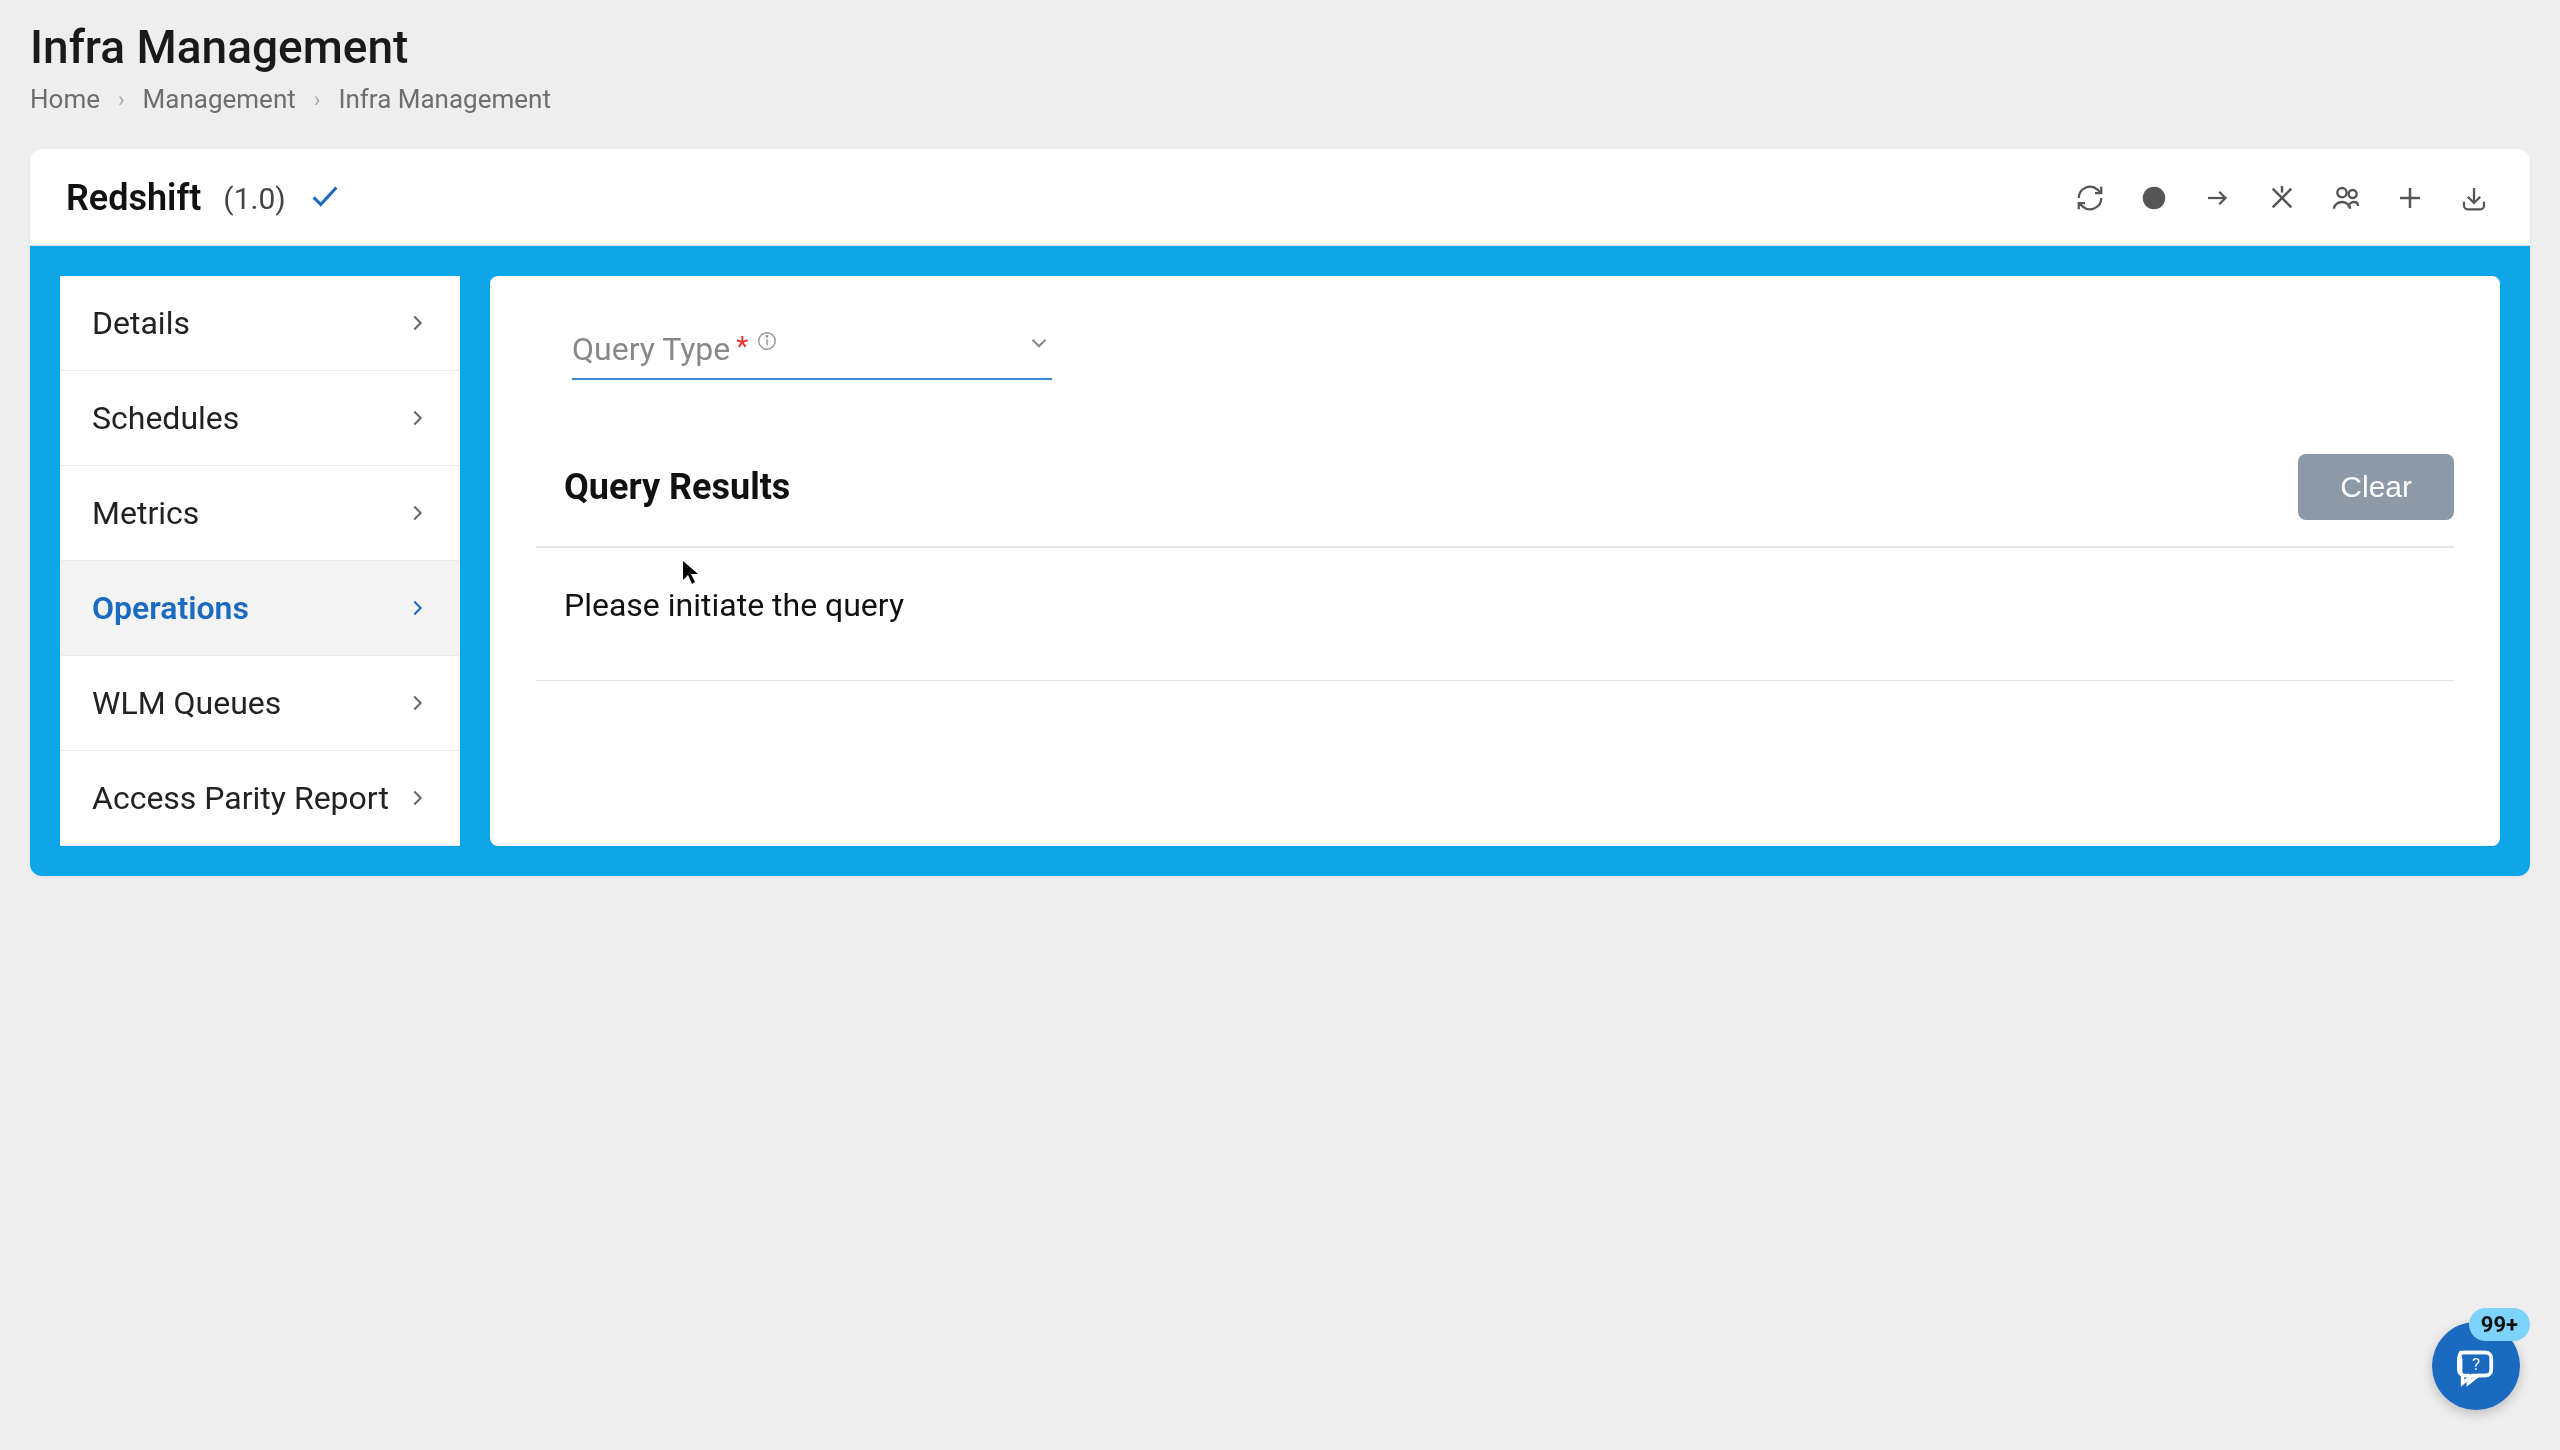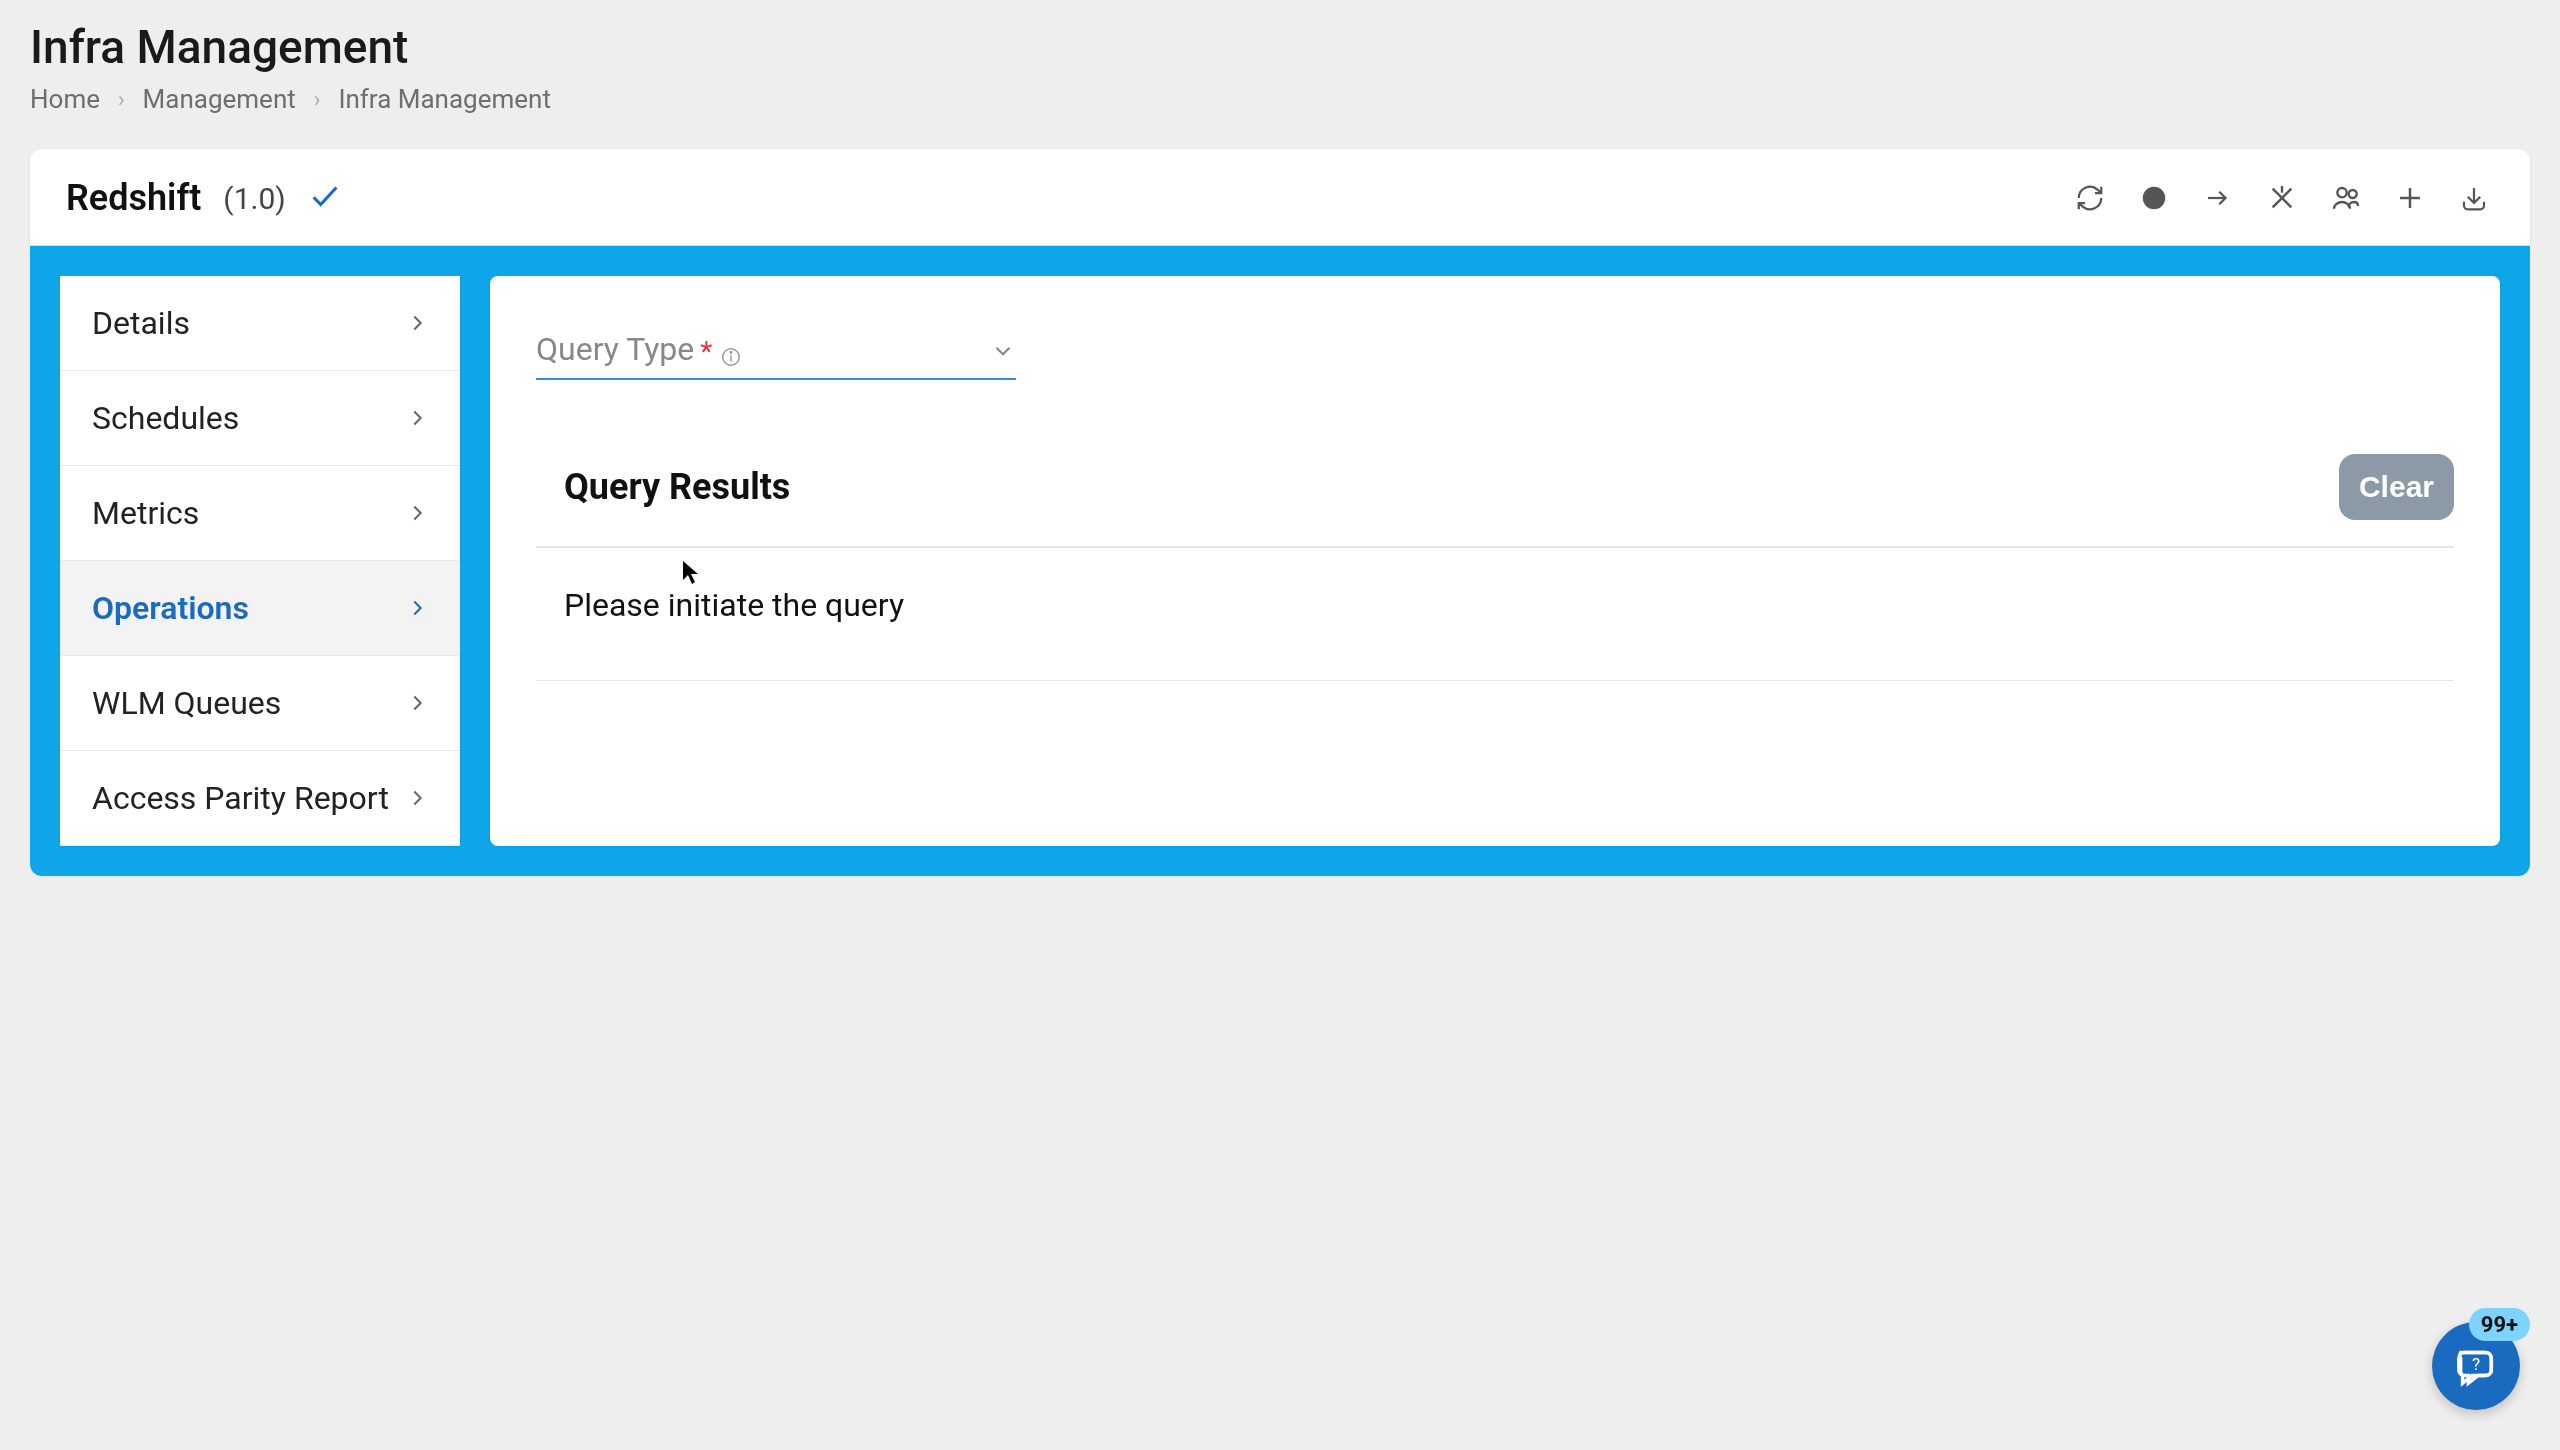"Query Type" .dropdown { align-items: flex-end -> flex-start; margin-left: none -> 36px }
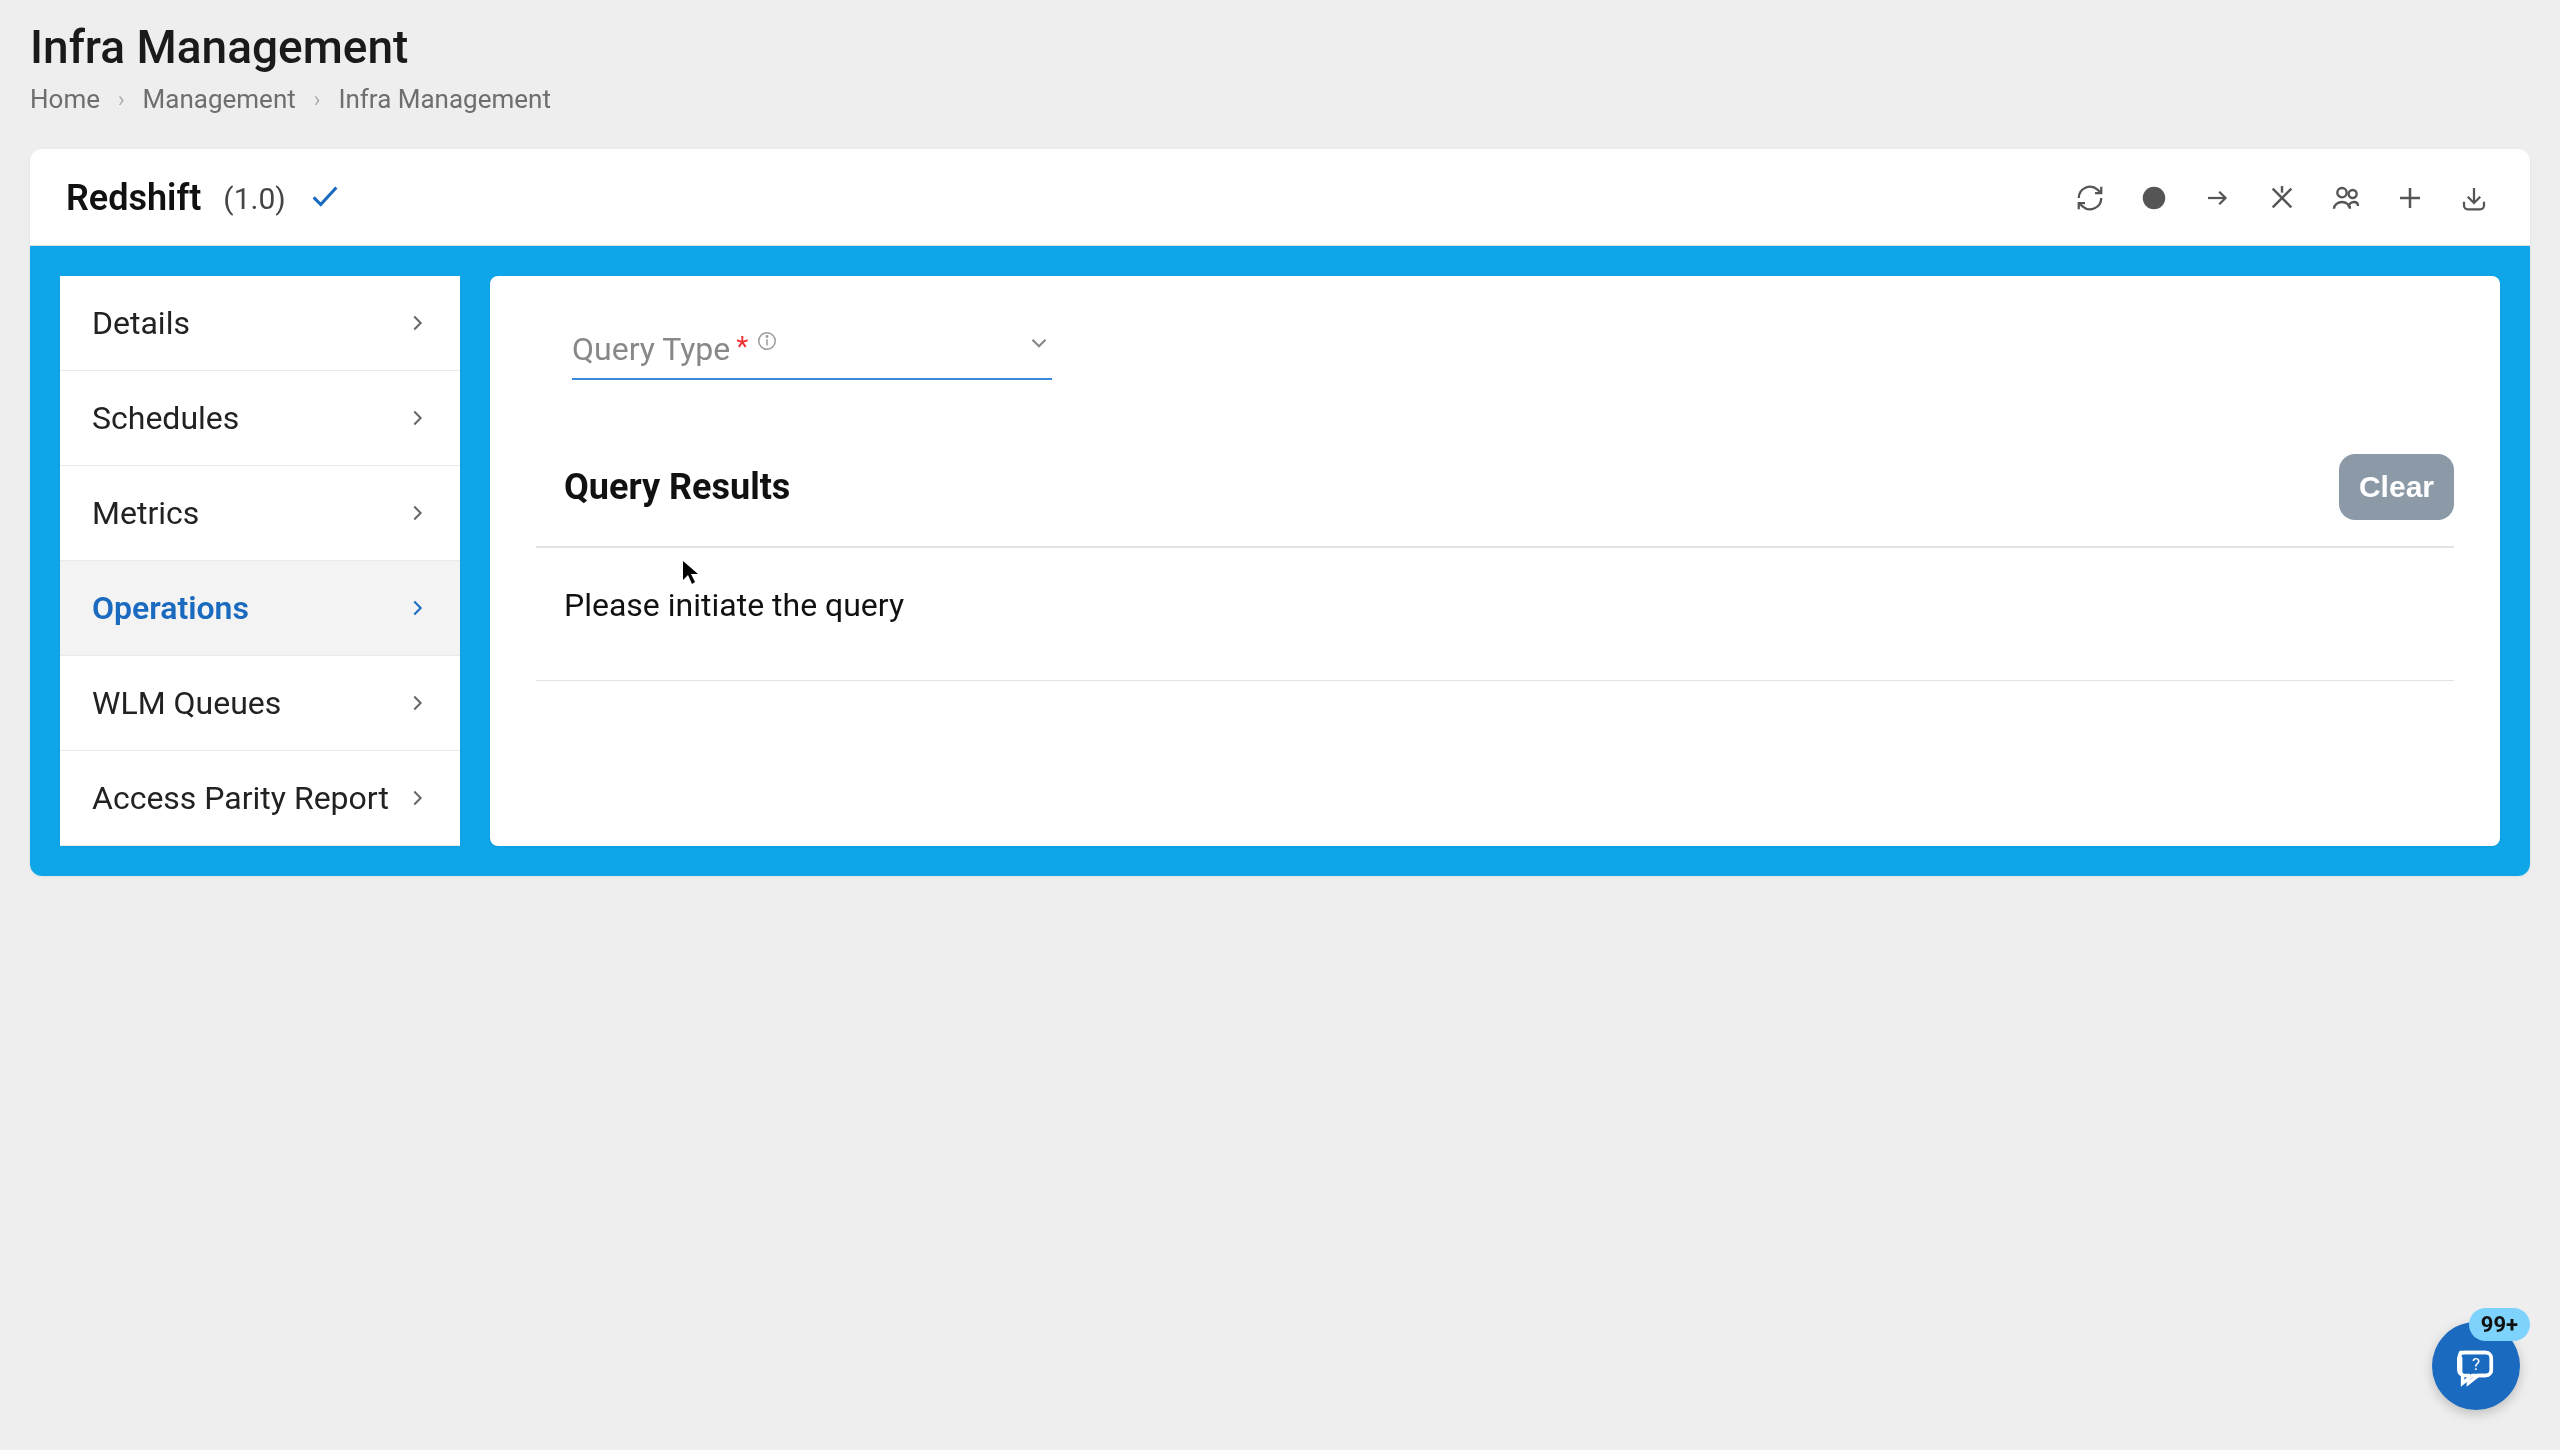"Clear" .clear-btn { border-radius: 16px -> 8px; font-weight: 700 -> 400; padding: 16px 20px -> 16px 42px }
